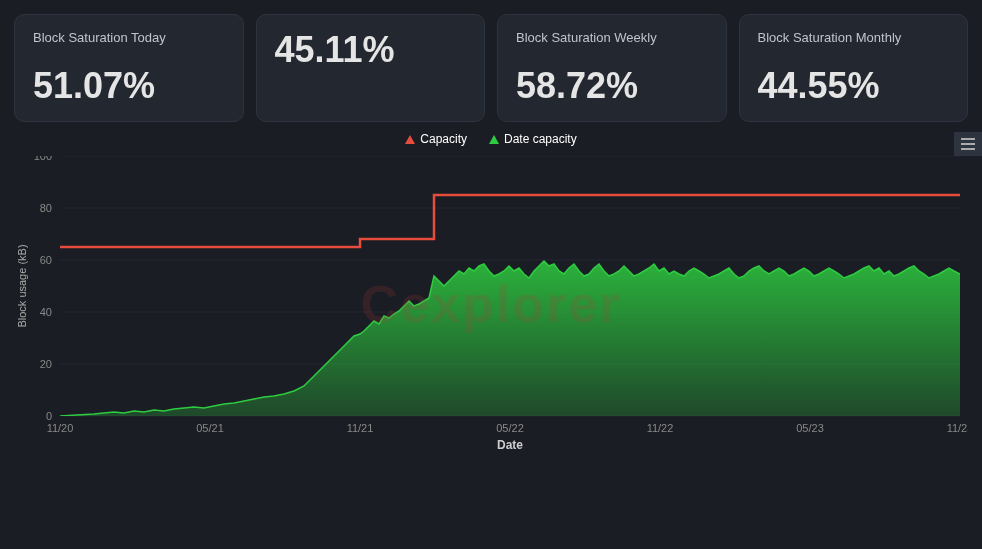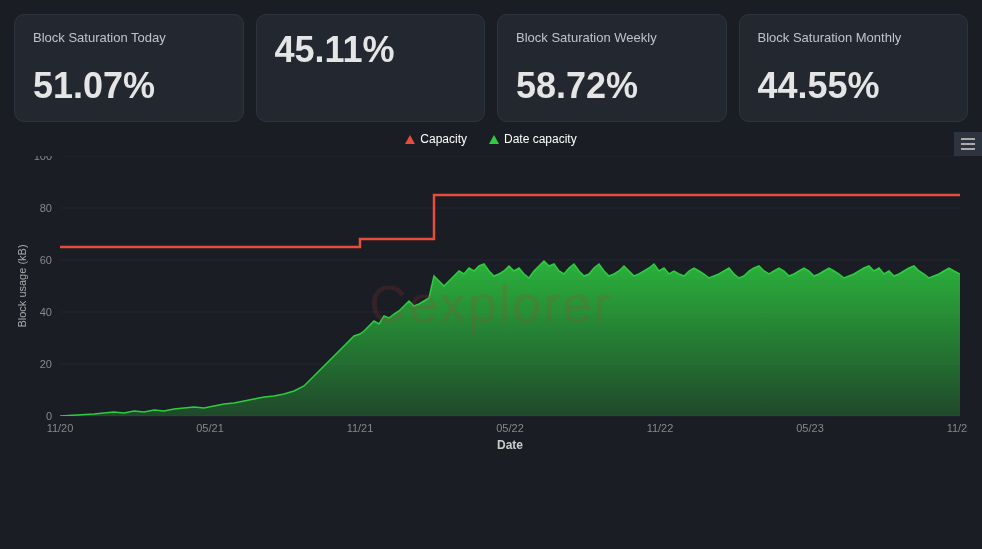"Cexplorer" .watermark { font-weight: normal -> bold }
